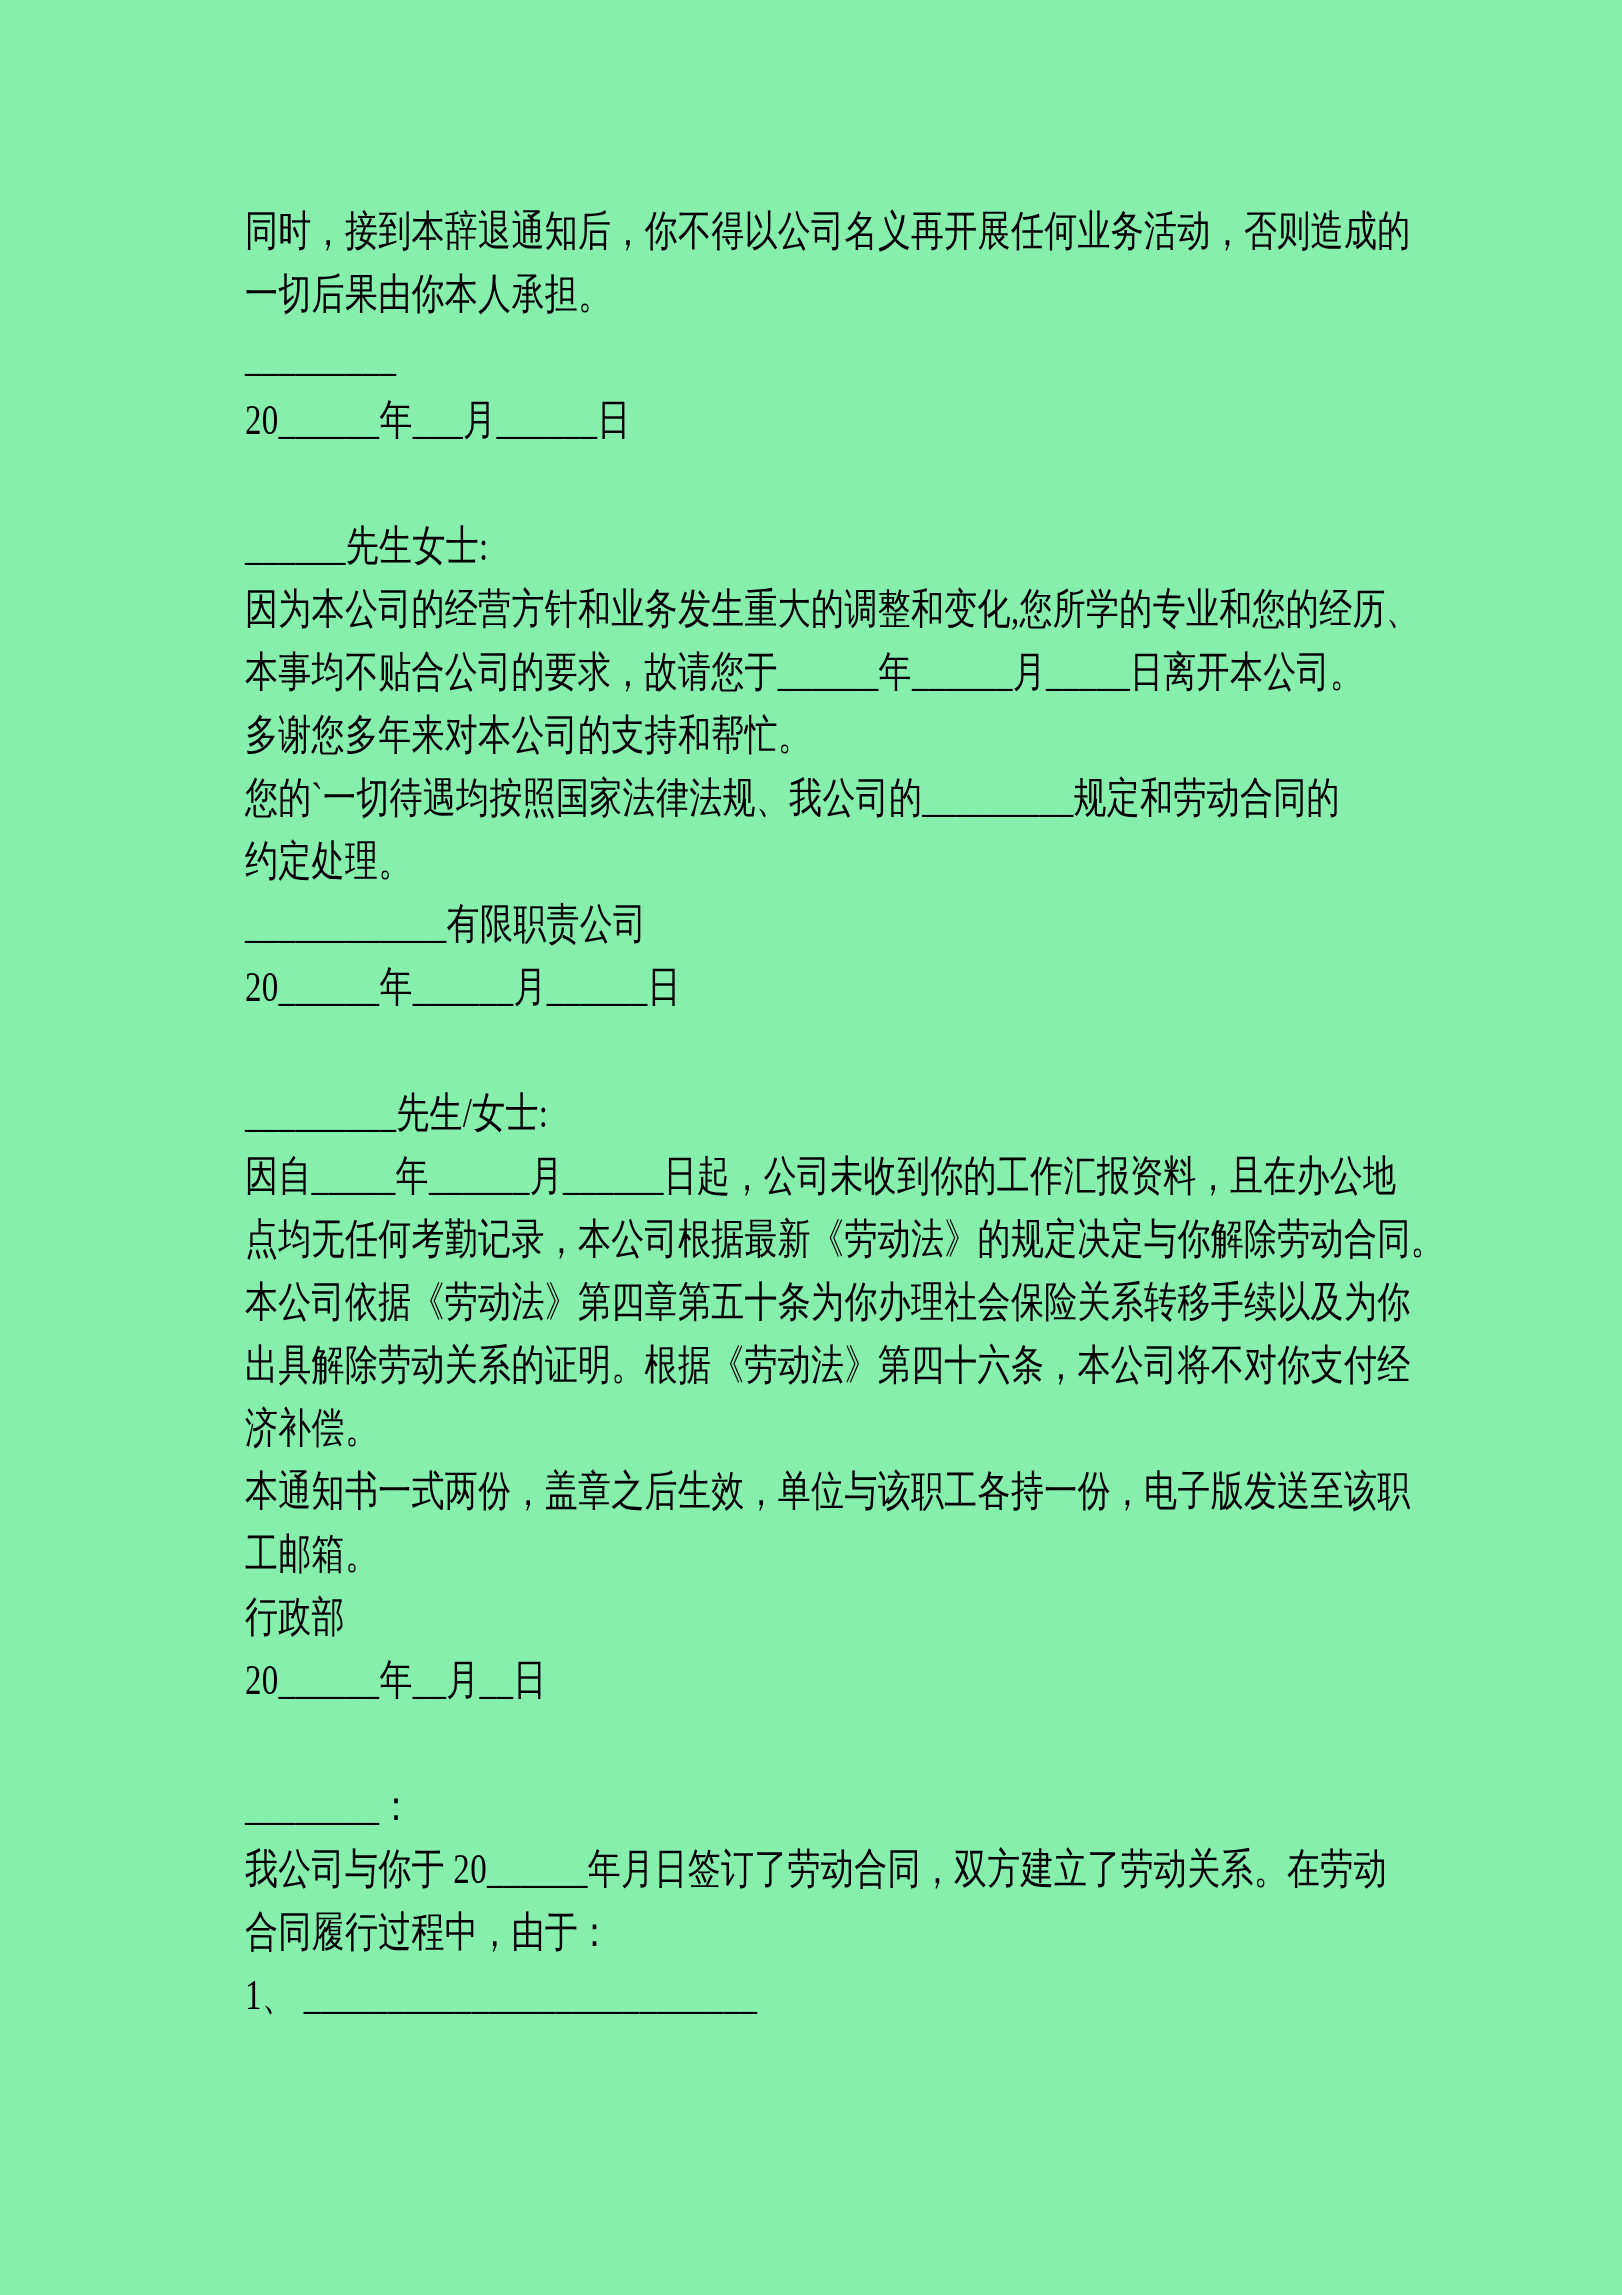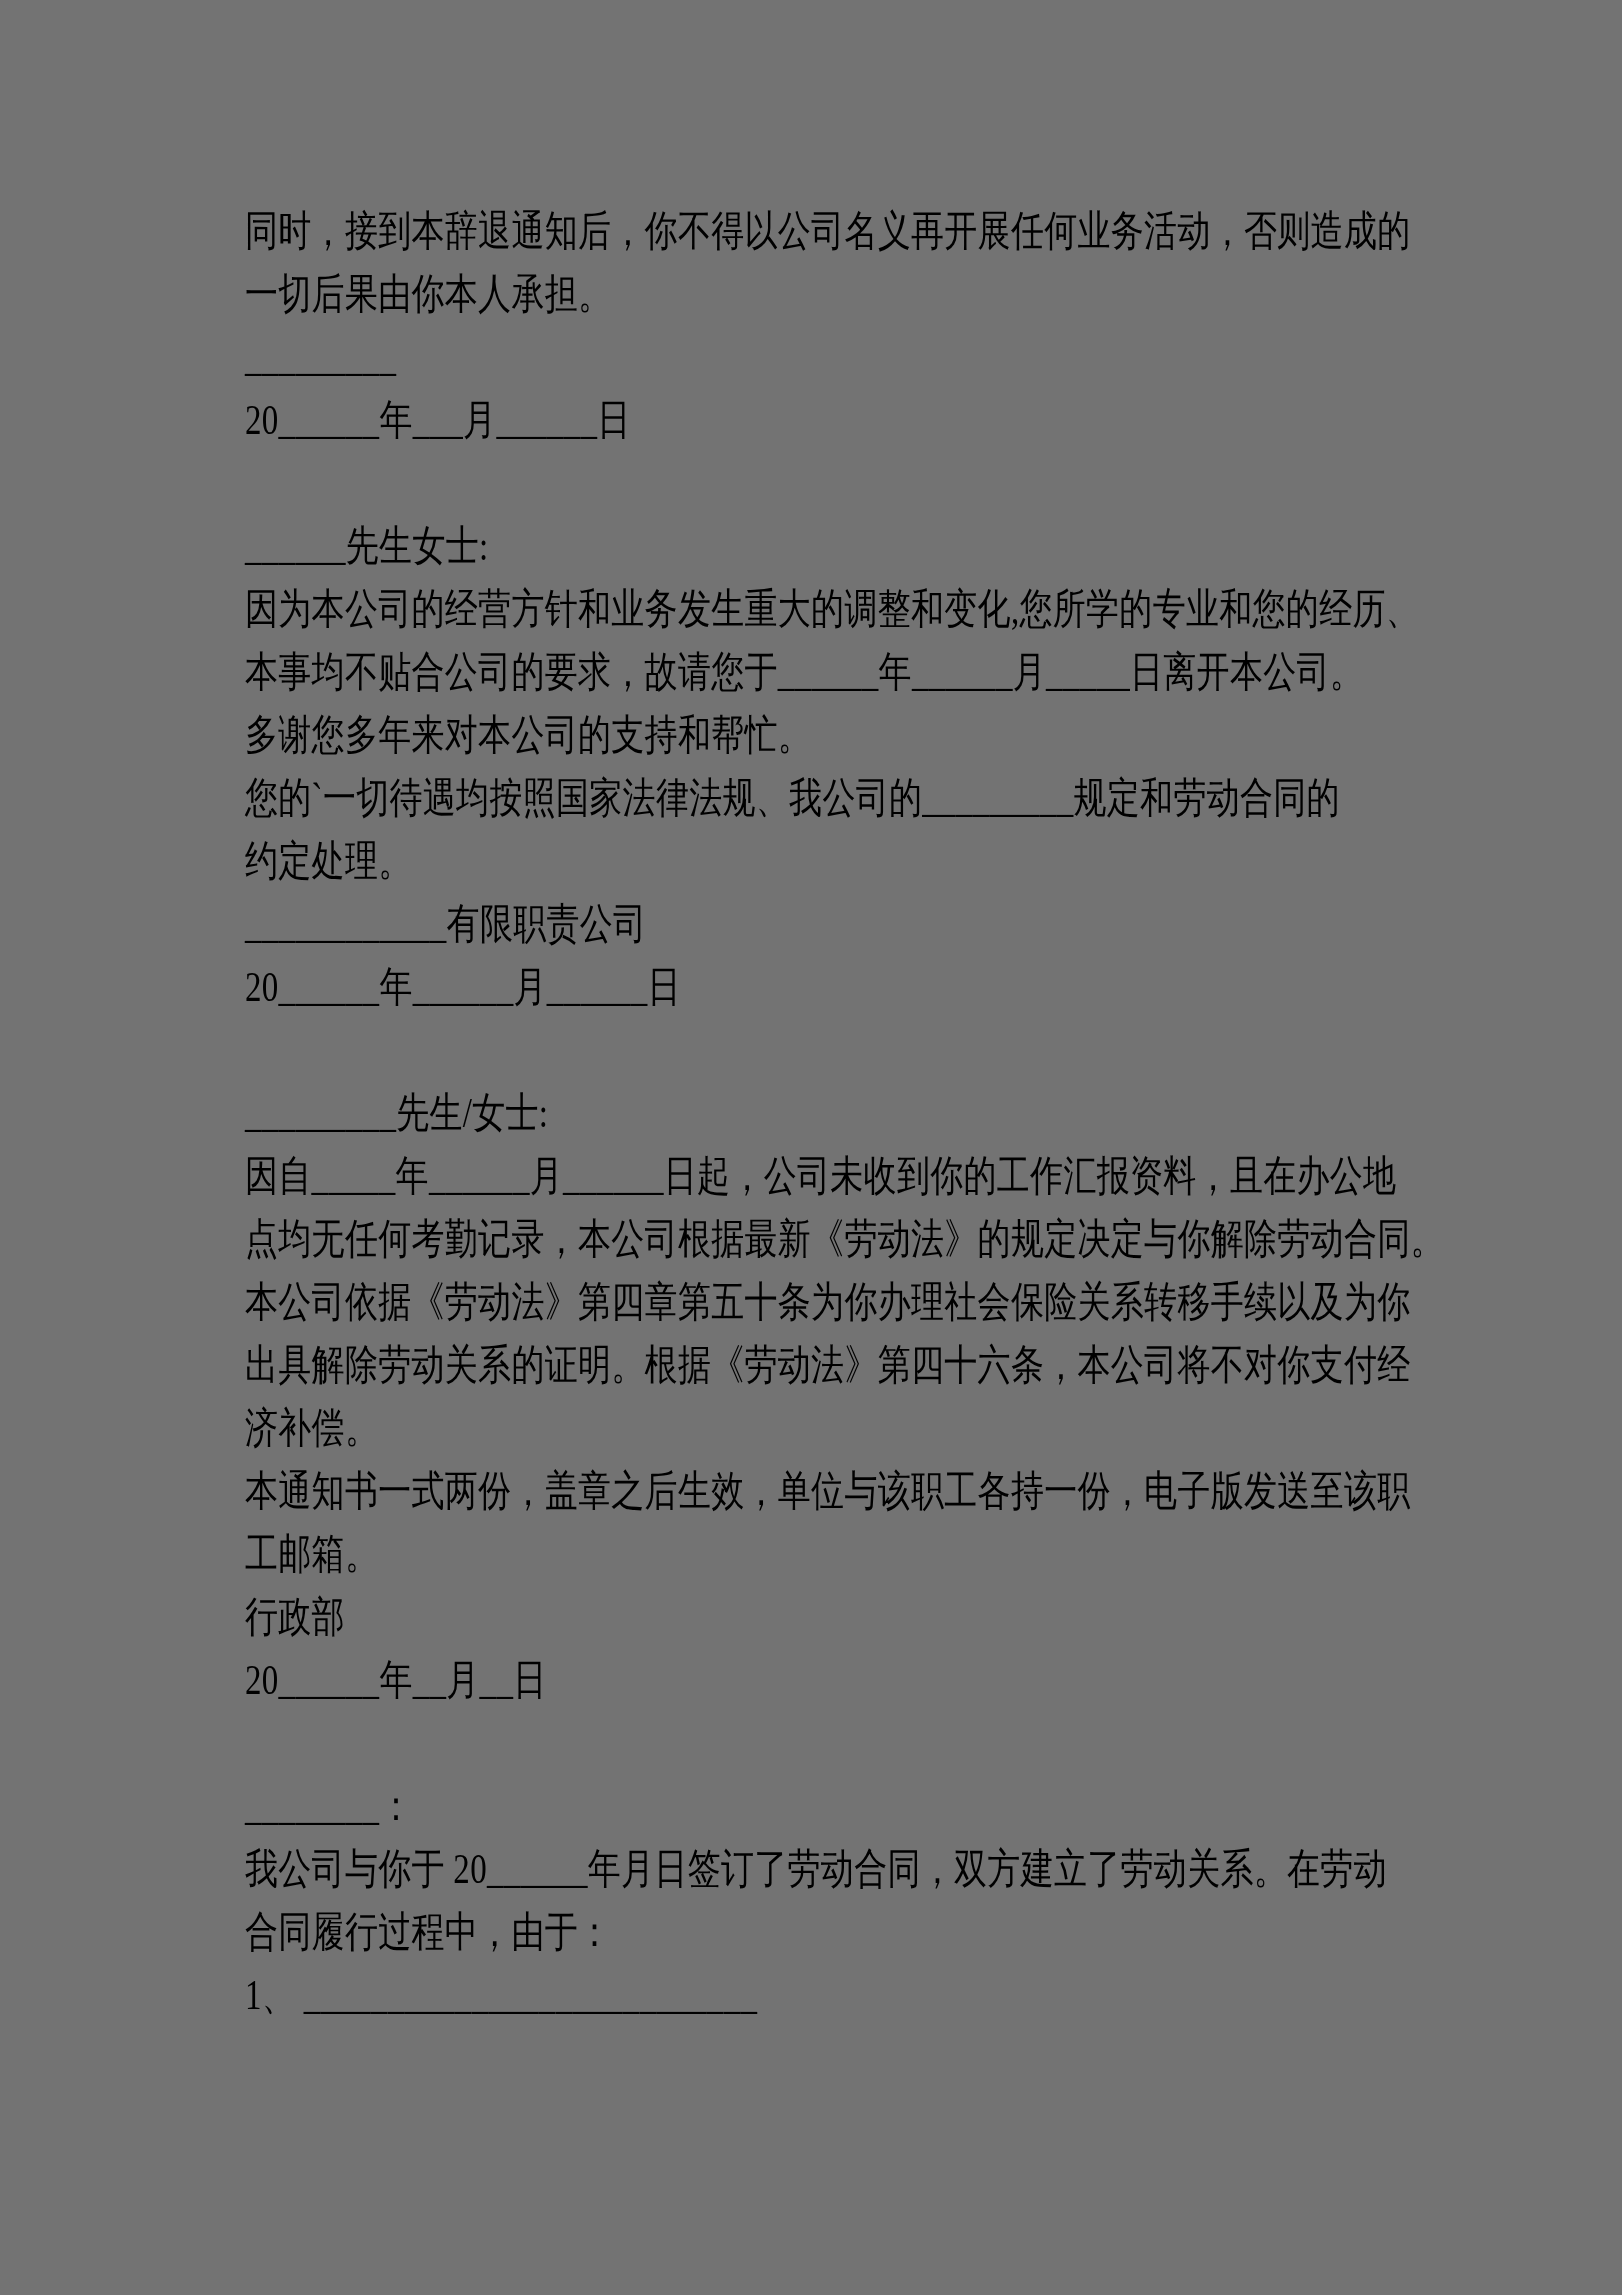"同时，接到本辞退通知后，你不得以公司名义再开展任何业务活动，否则造成的" .page { background: #737373 -> #86efac }
